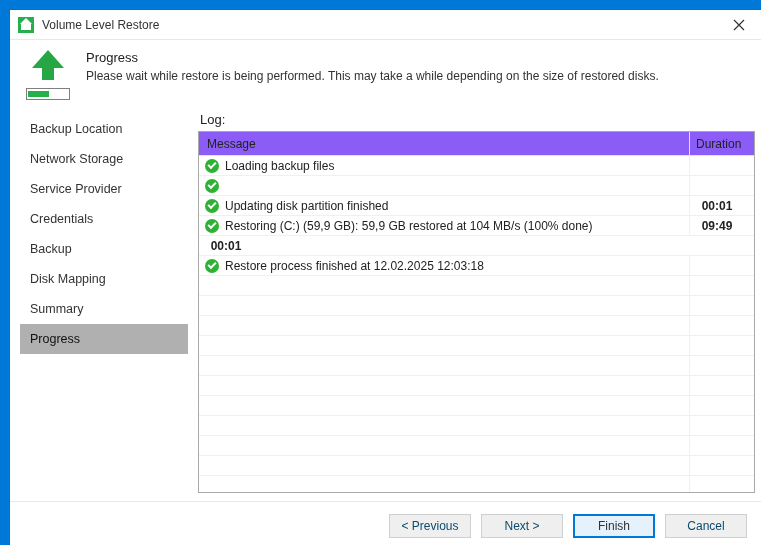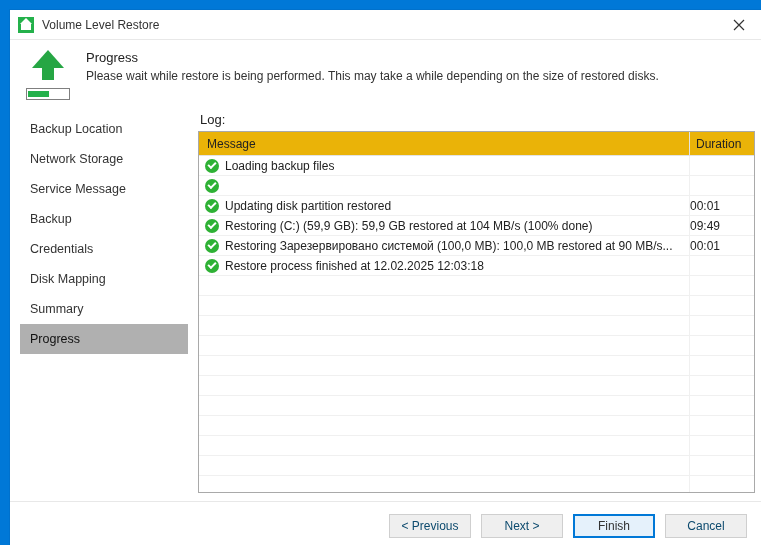"Message" .log-header { background: #eab308 -> #8b5cf6 }
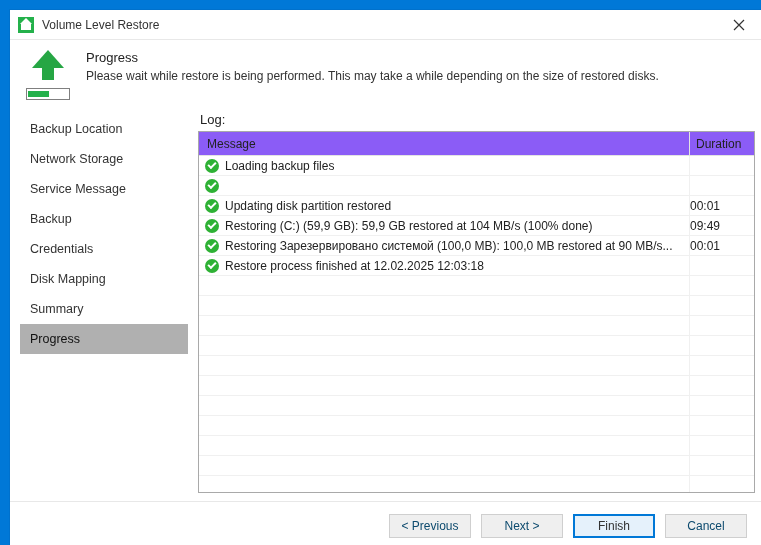"Service Message" div.sidebar-item { text: Message -> Provider }
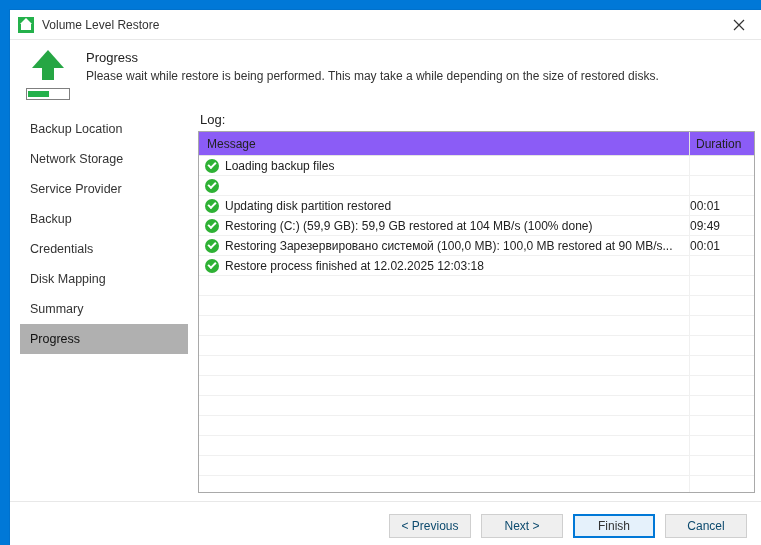"Updating disk partition restored" span.text { text: restored -> finished }
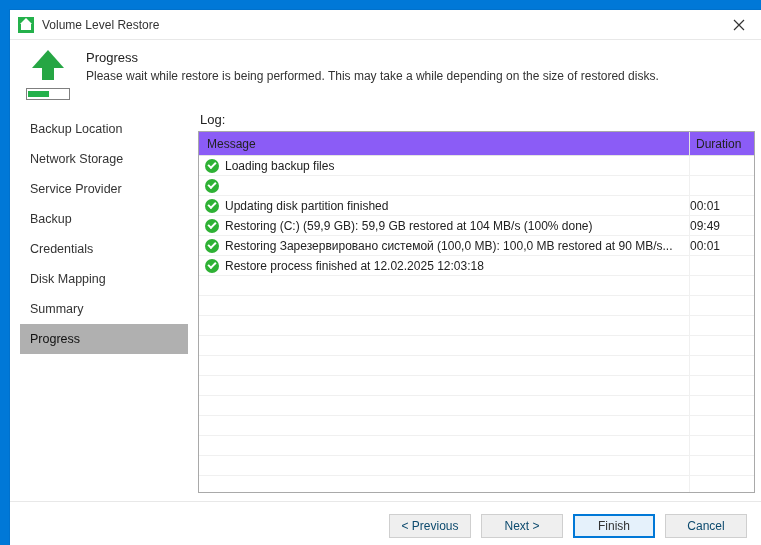"00:01" .log-row .dur { font-weight: none -> bold; text-align: left -> center }
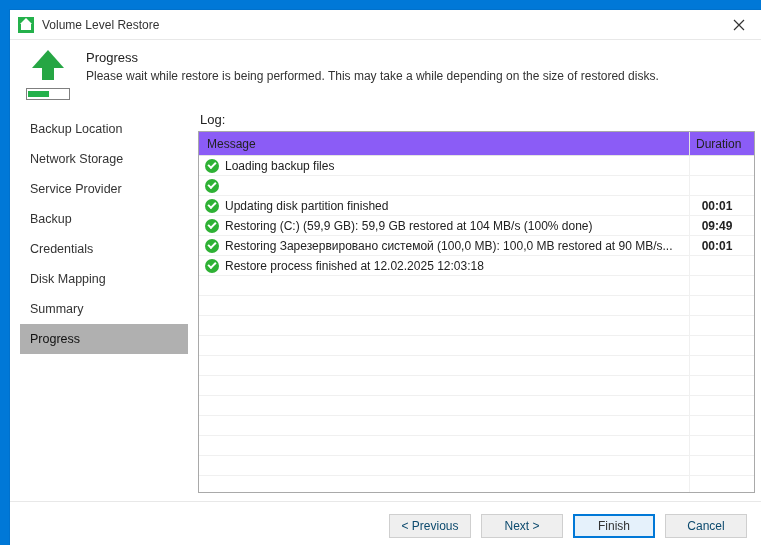"Backup" div.sidebar-item { order: before "Credentials" -> after "Credentials" }
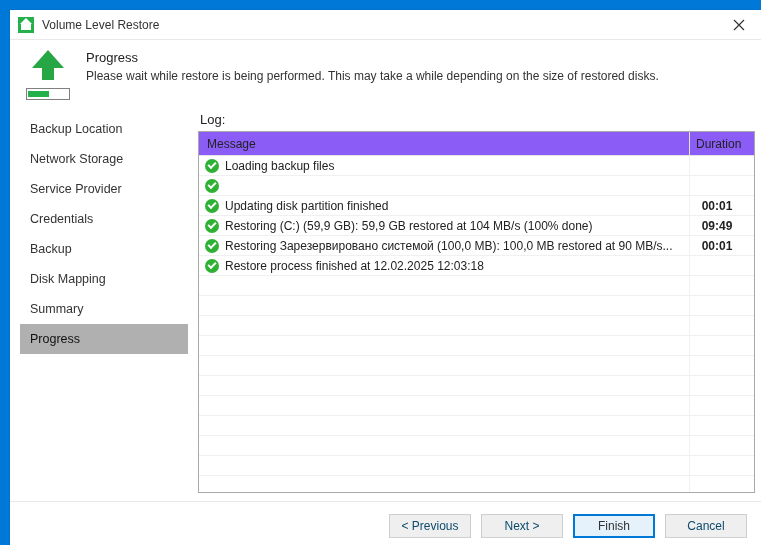"Restoring Зарезервировано системой" div.msg { html: <div> <div></div> <span>Restoring Зарезервировано системой (100,0 MB): 100,0 MB restored at 90 MB/s...</span> </div> -> none }
